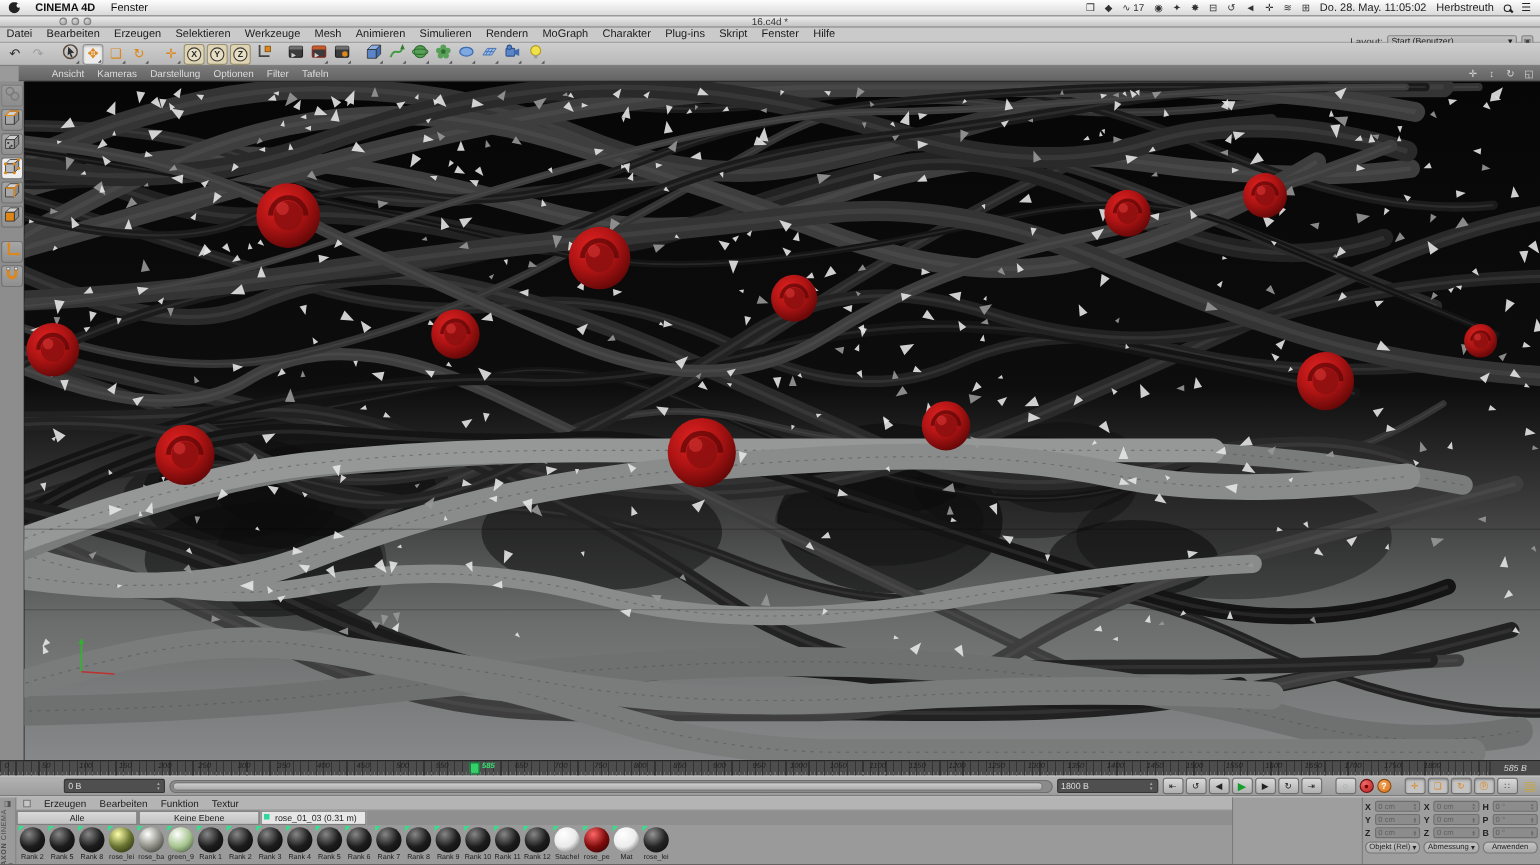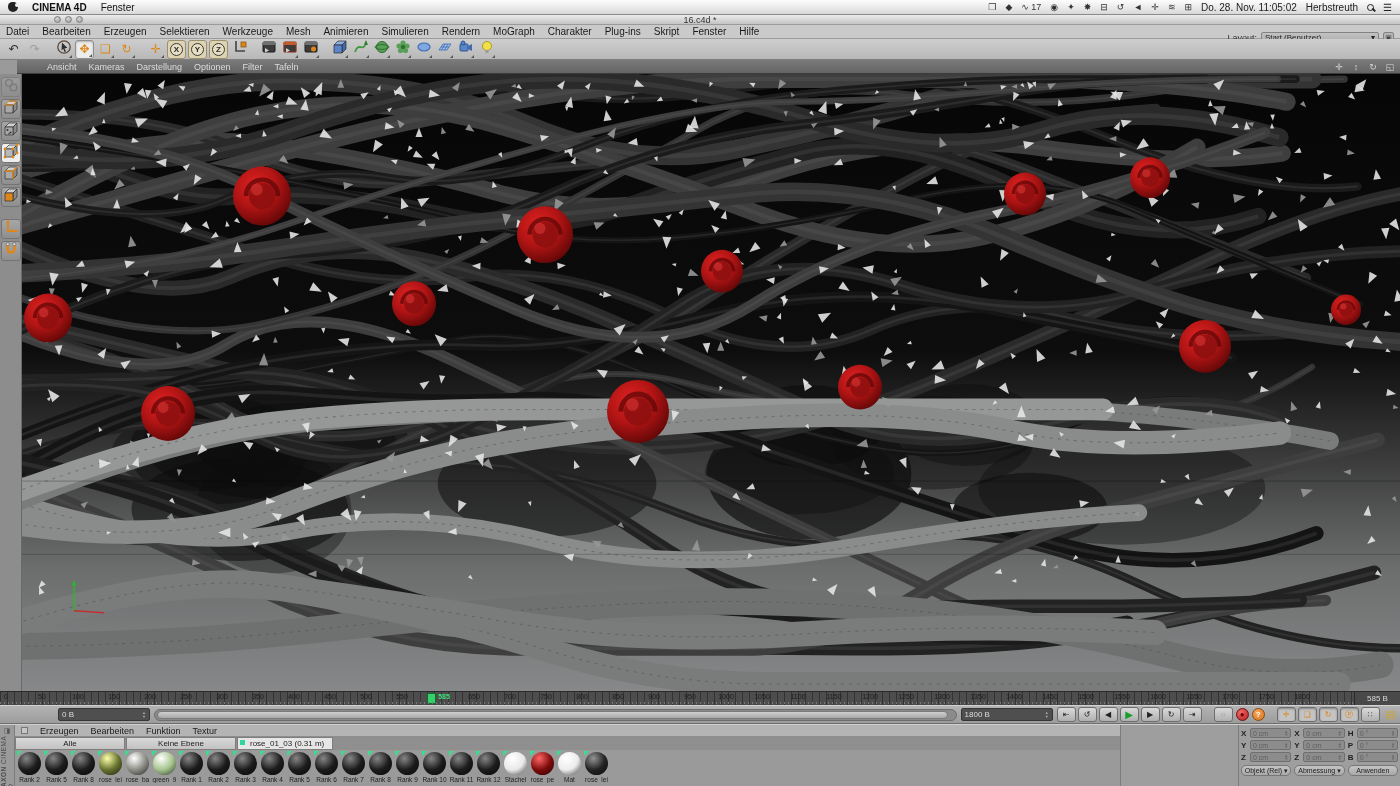"Do. 28. Nov. 11:05:02" span.mac-clock { text: Nov -> May }
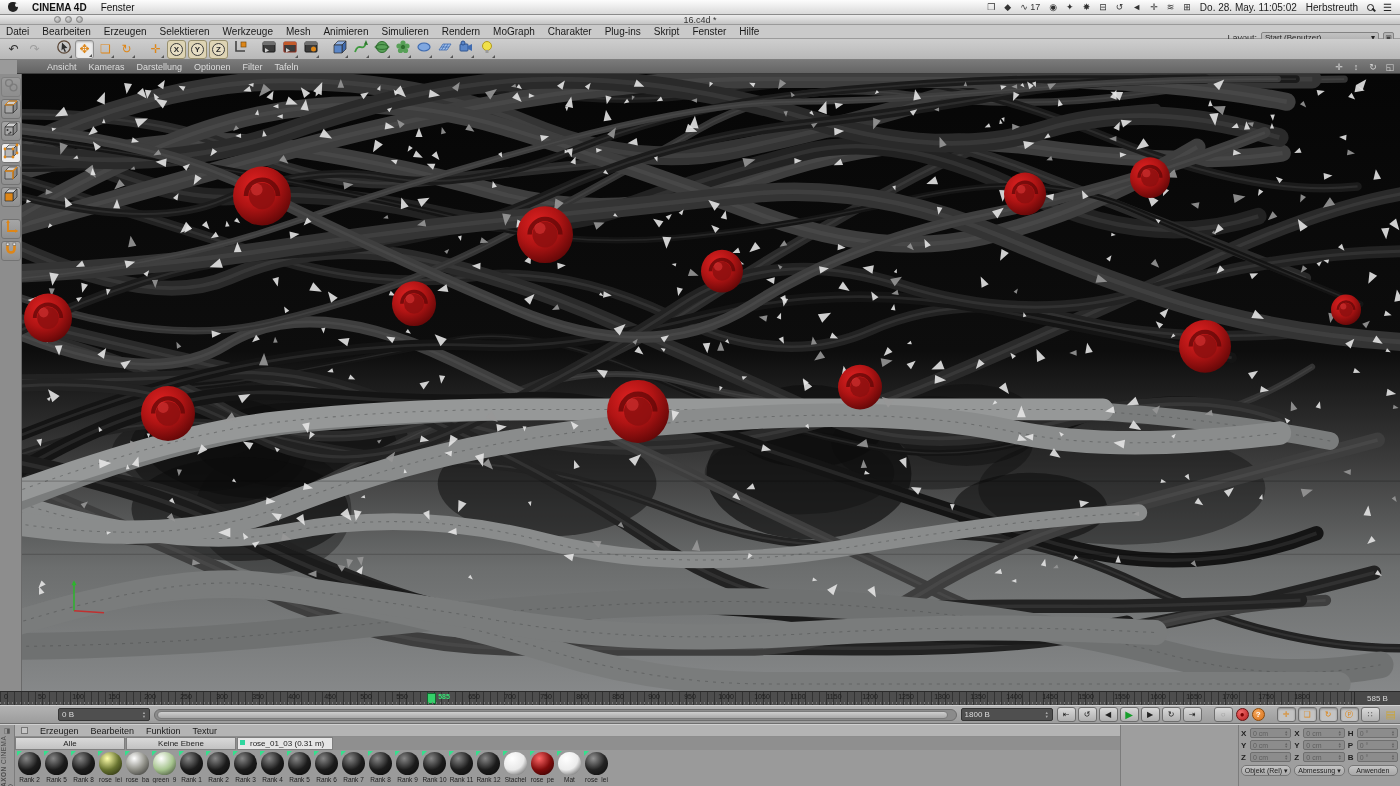"585 B" .ruler-row { font-style: none -> italic }
